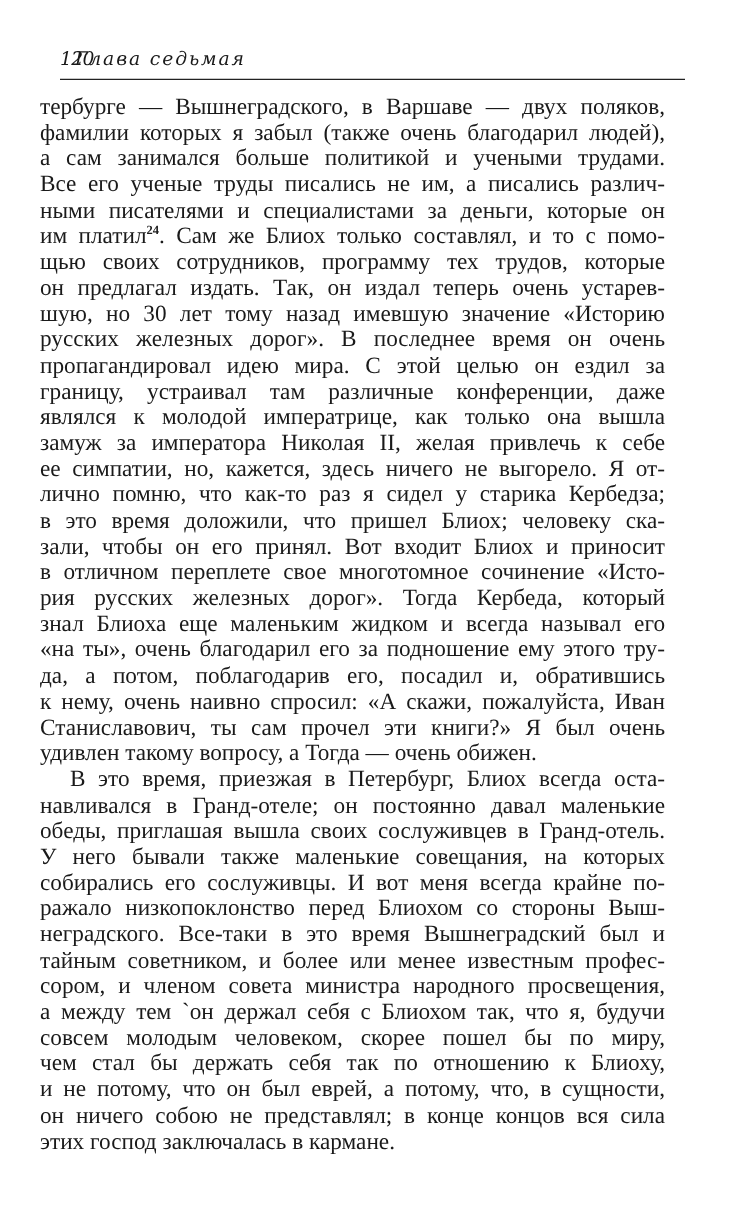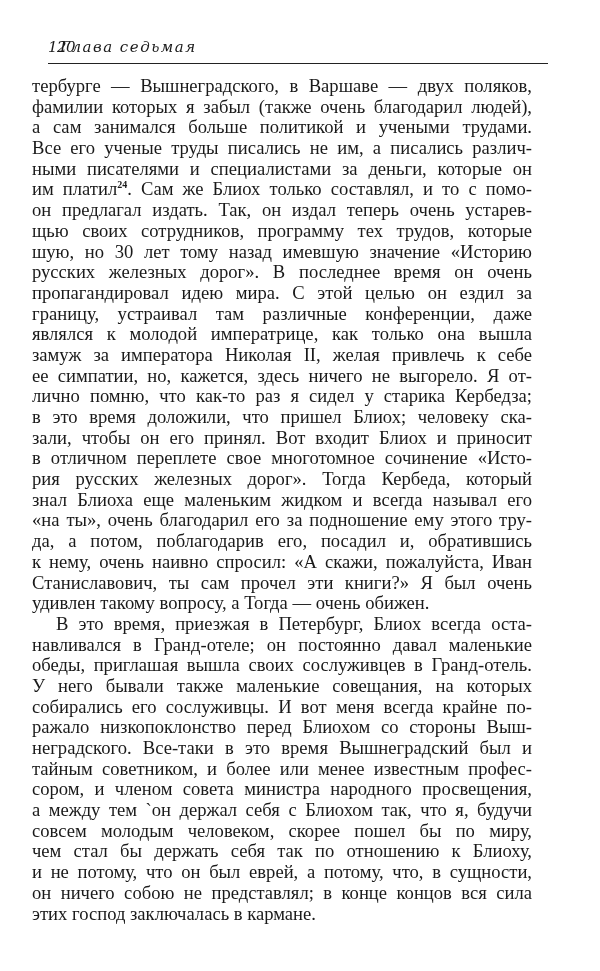"он предлагал издать. Так, он" span.line { order: before "щью своих сотрудников, программу тех" -> after "щью своих сотрудников, программу тех" }
